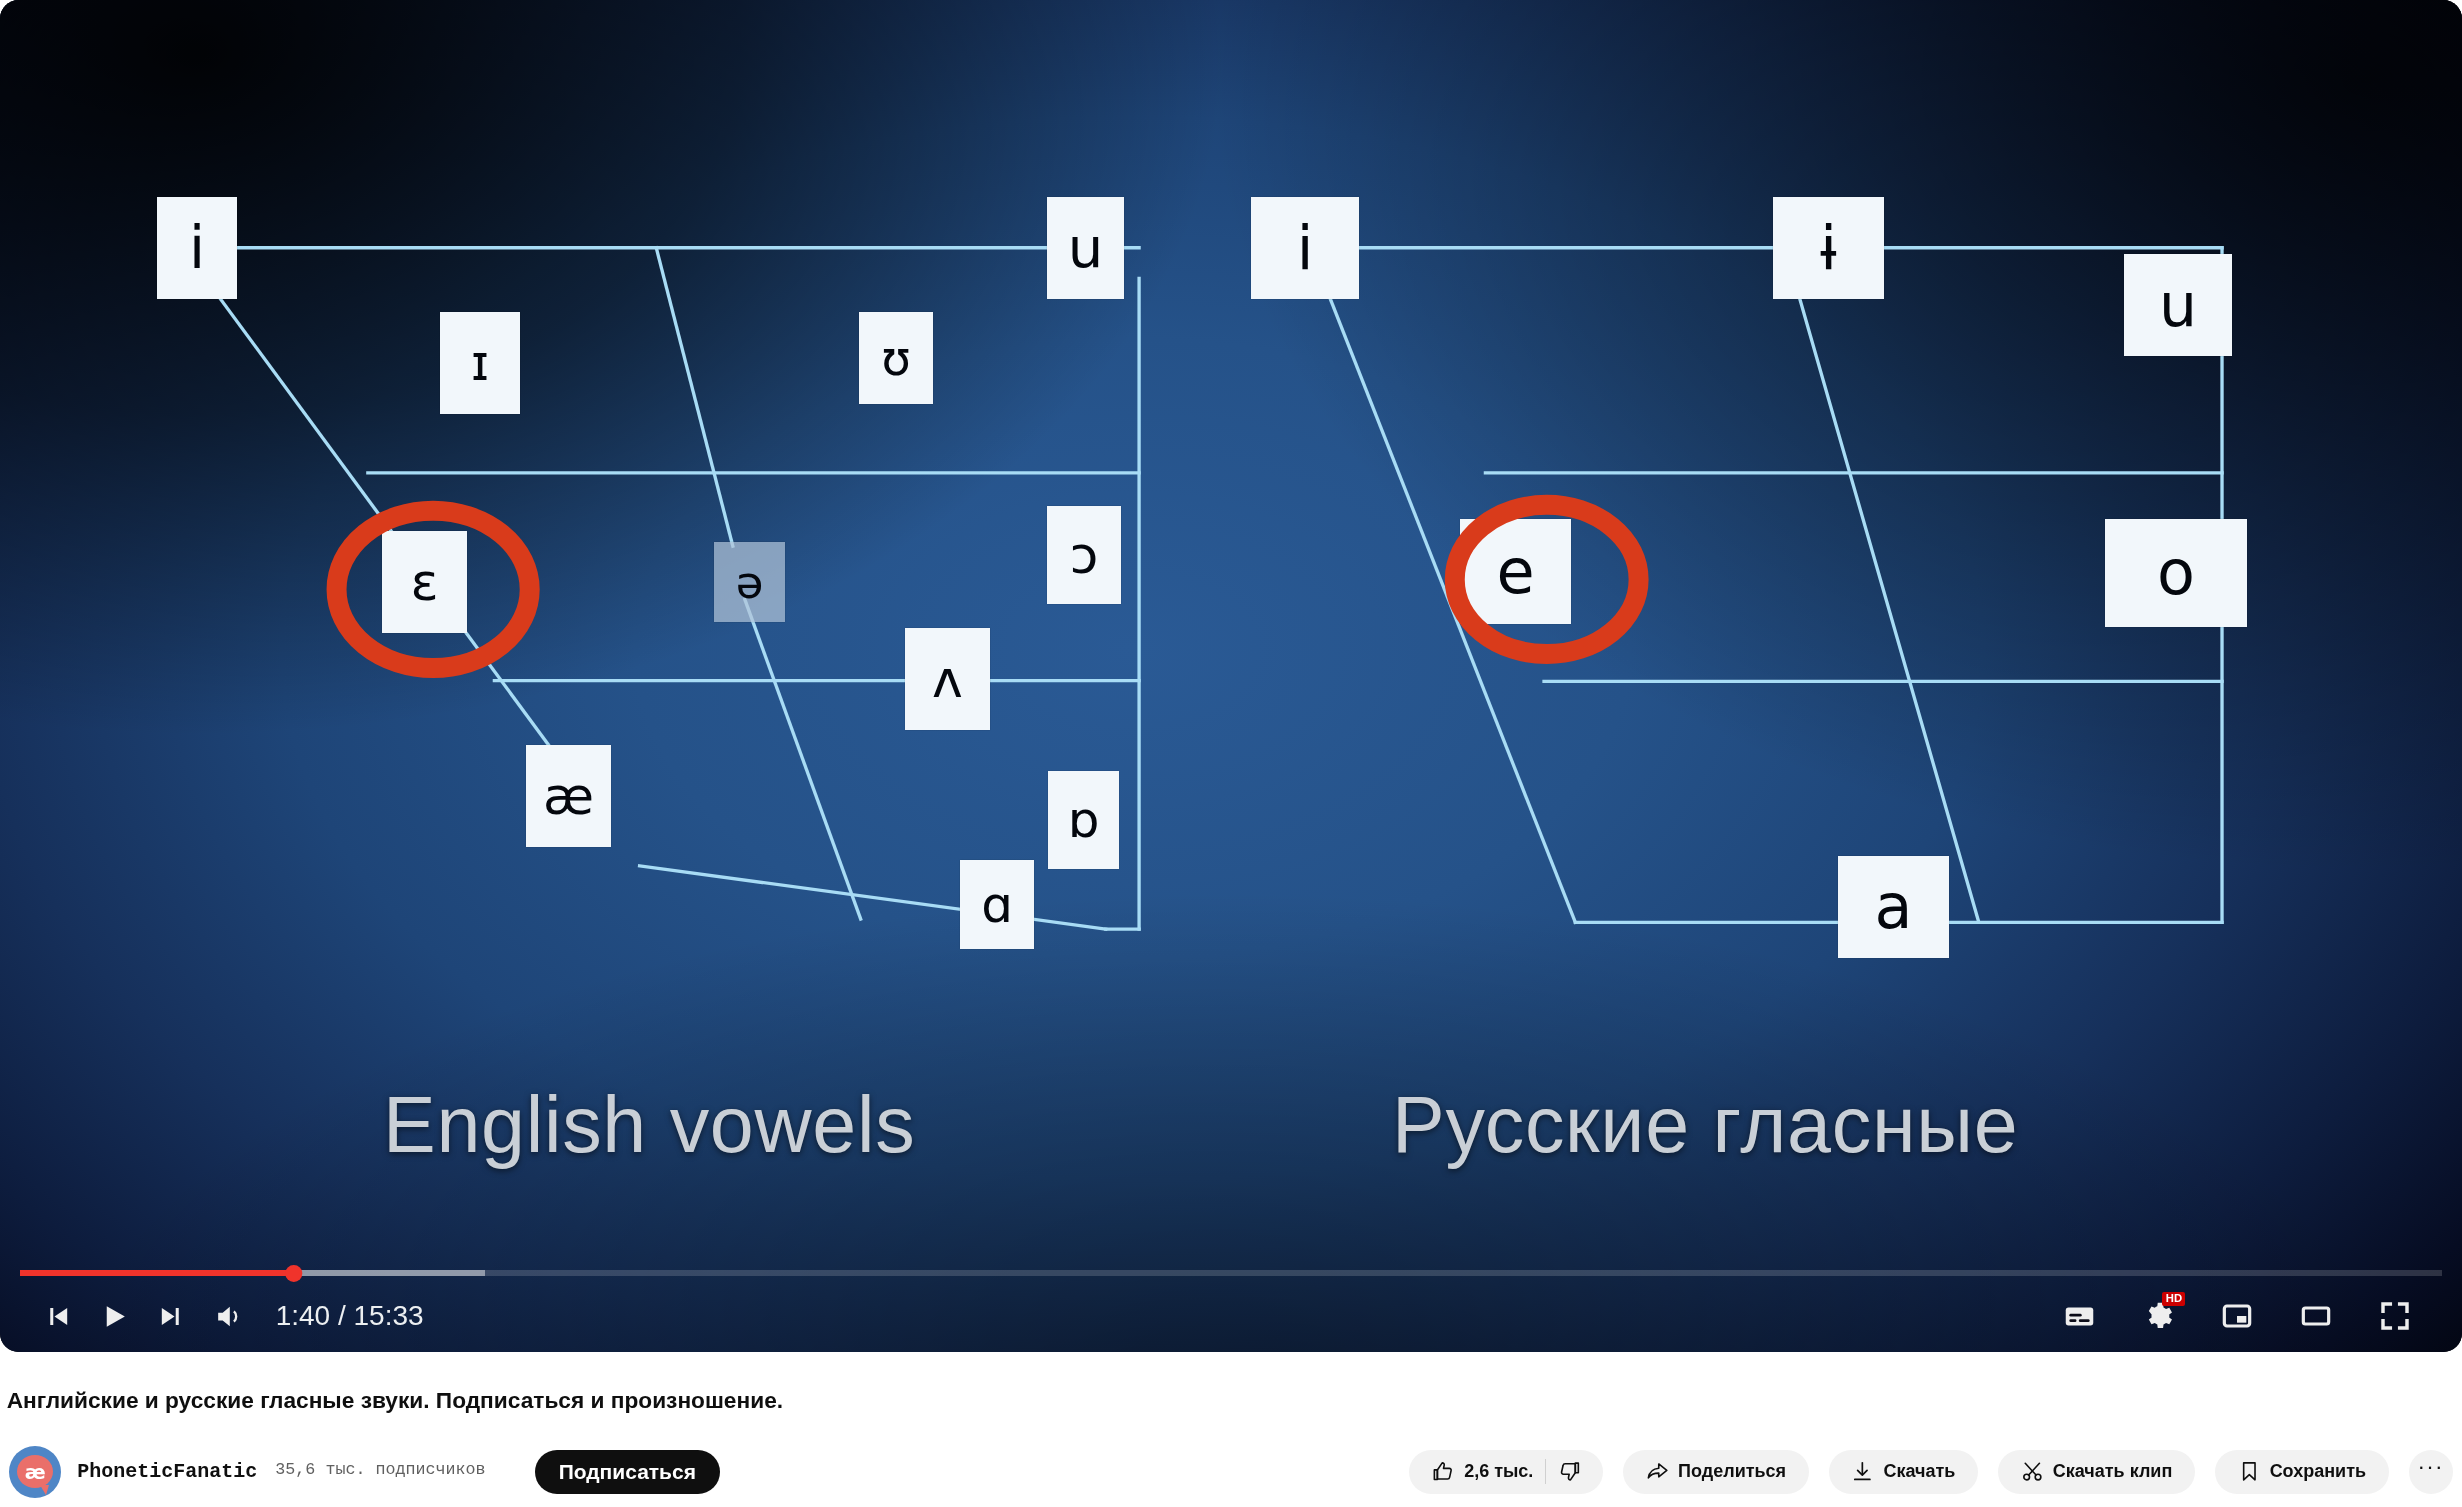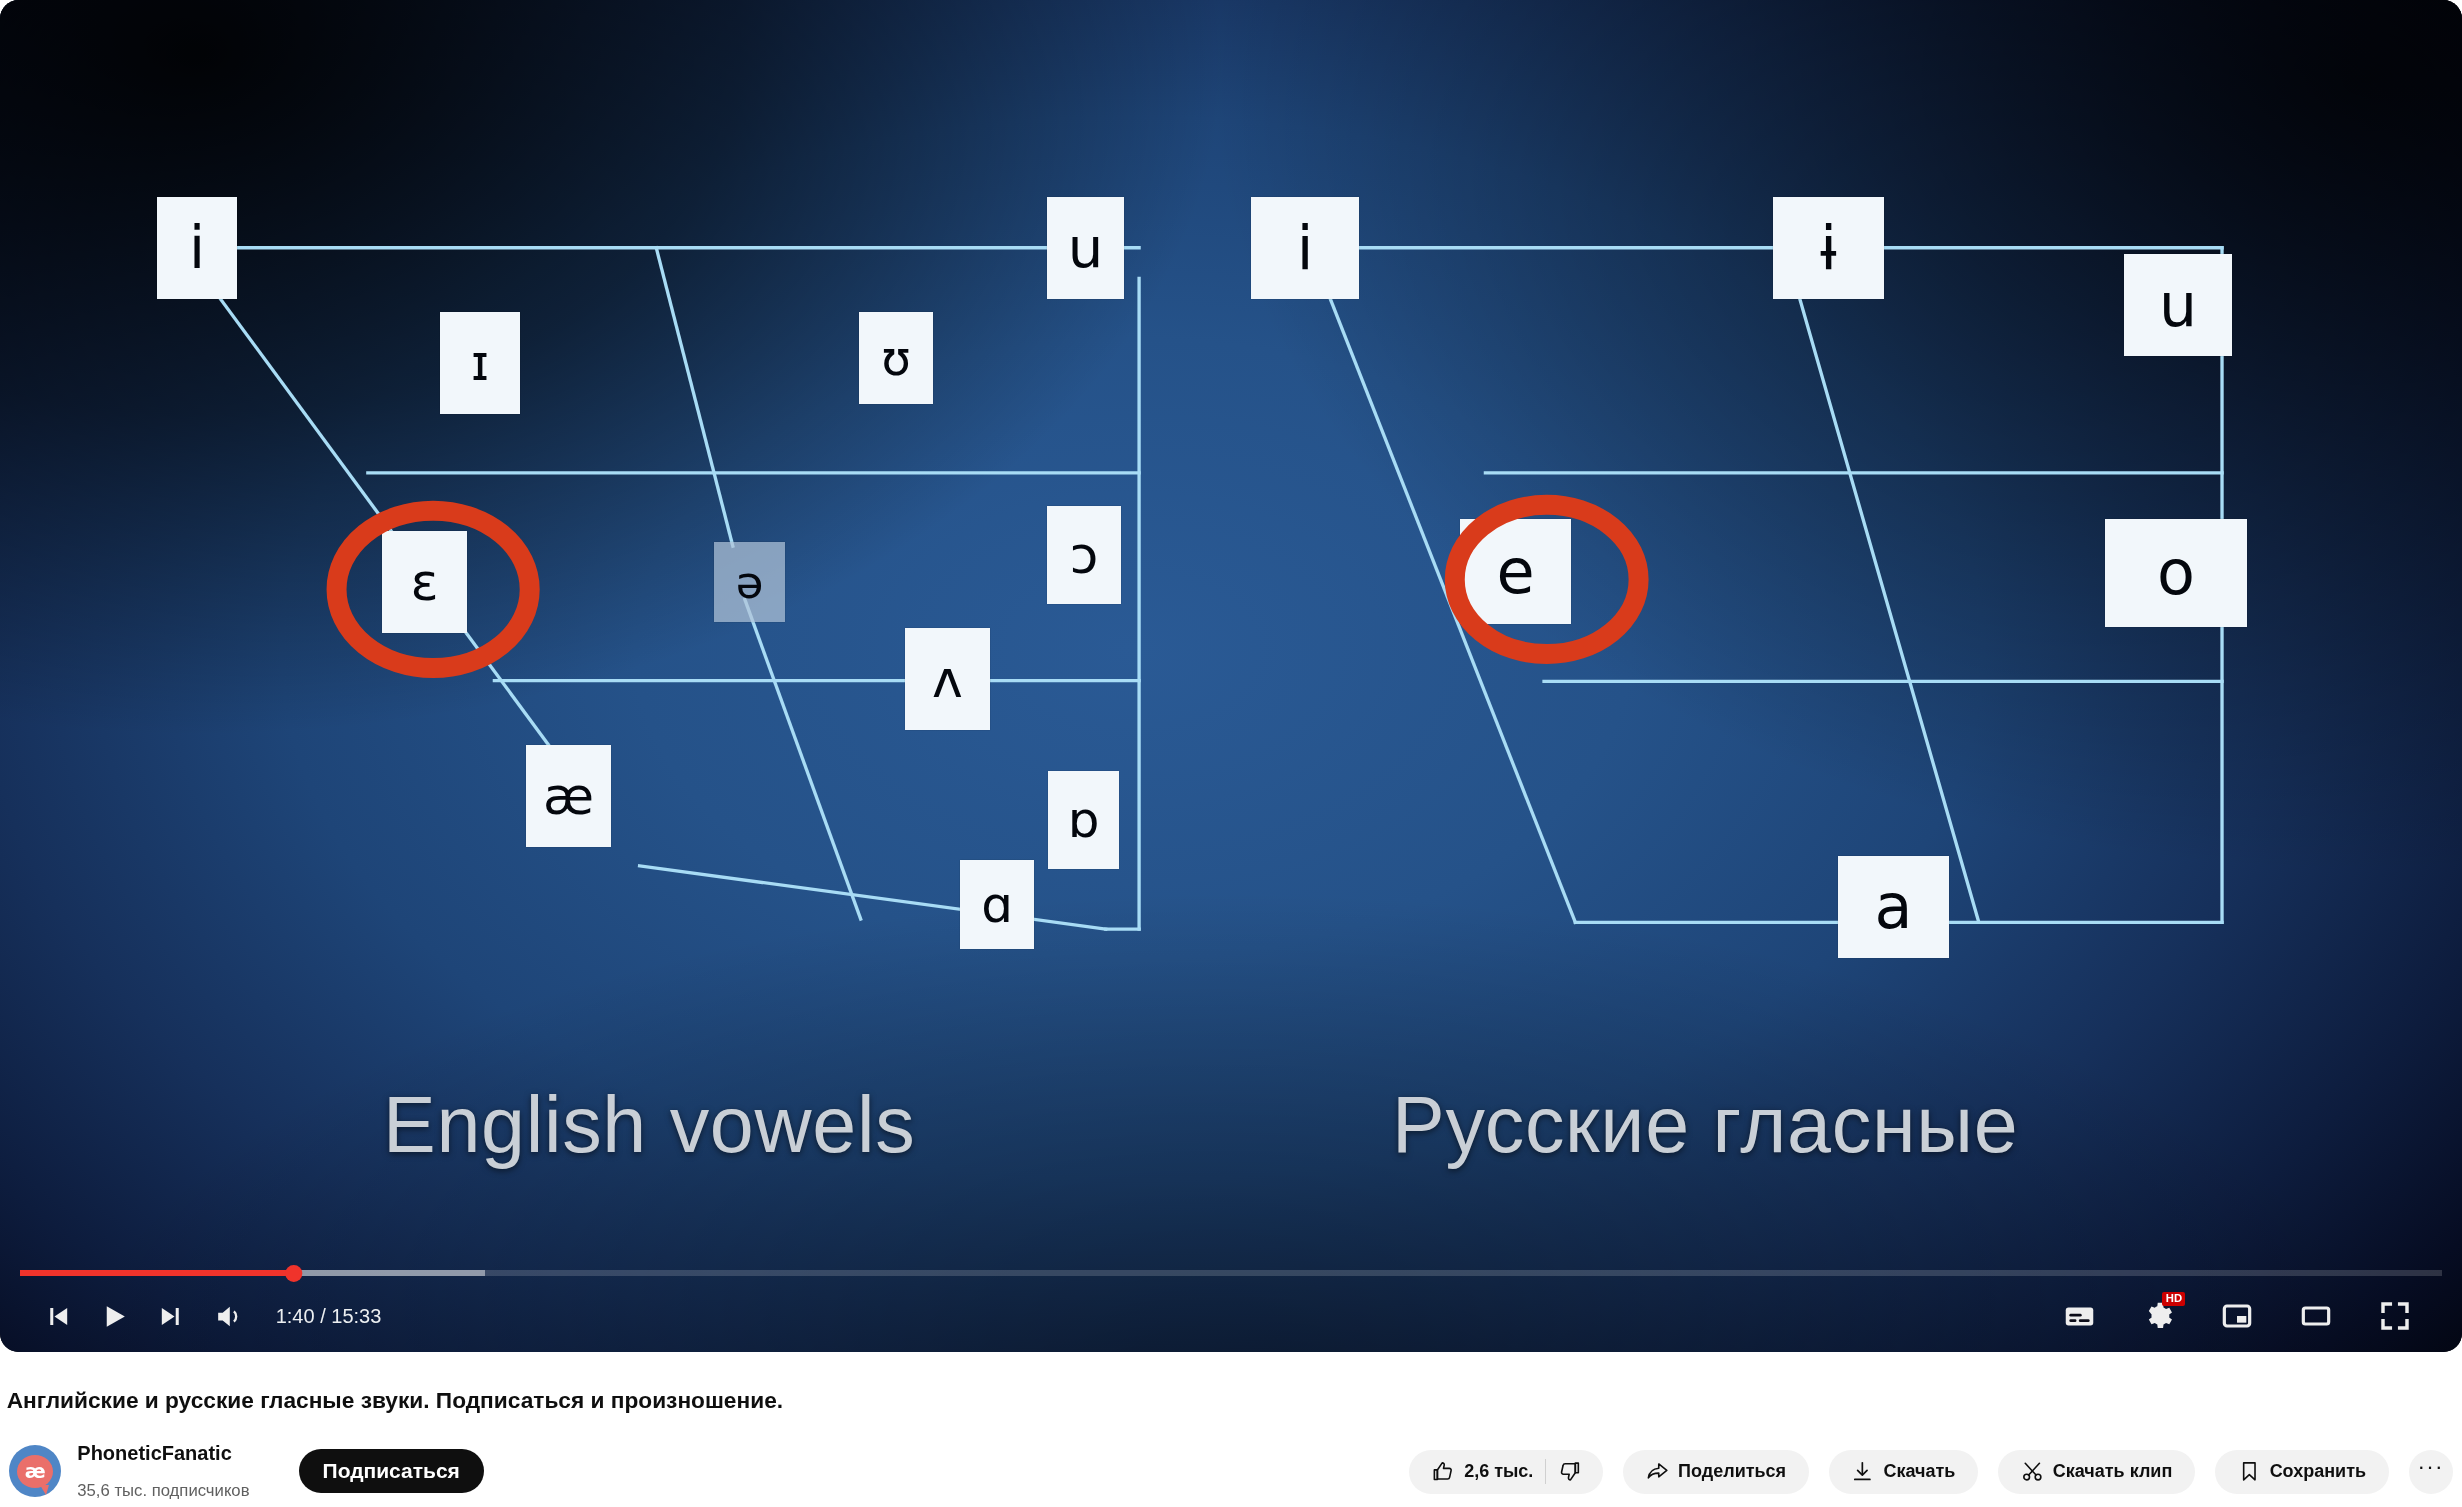"1:40 / 15:33" #time-display { font-size: 20px -> 28px }
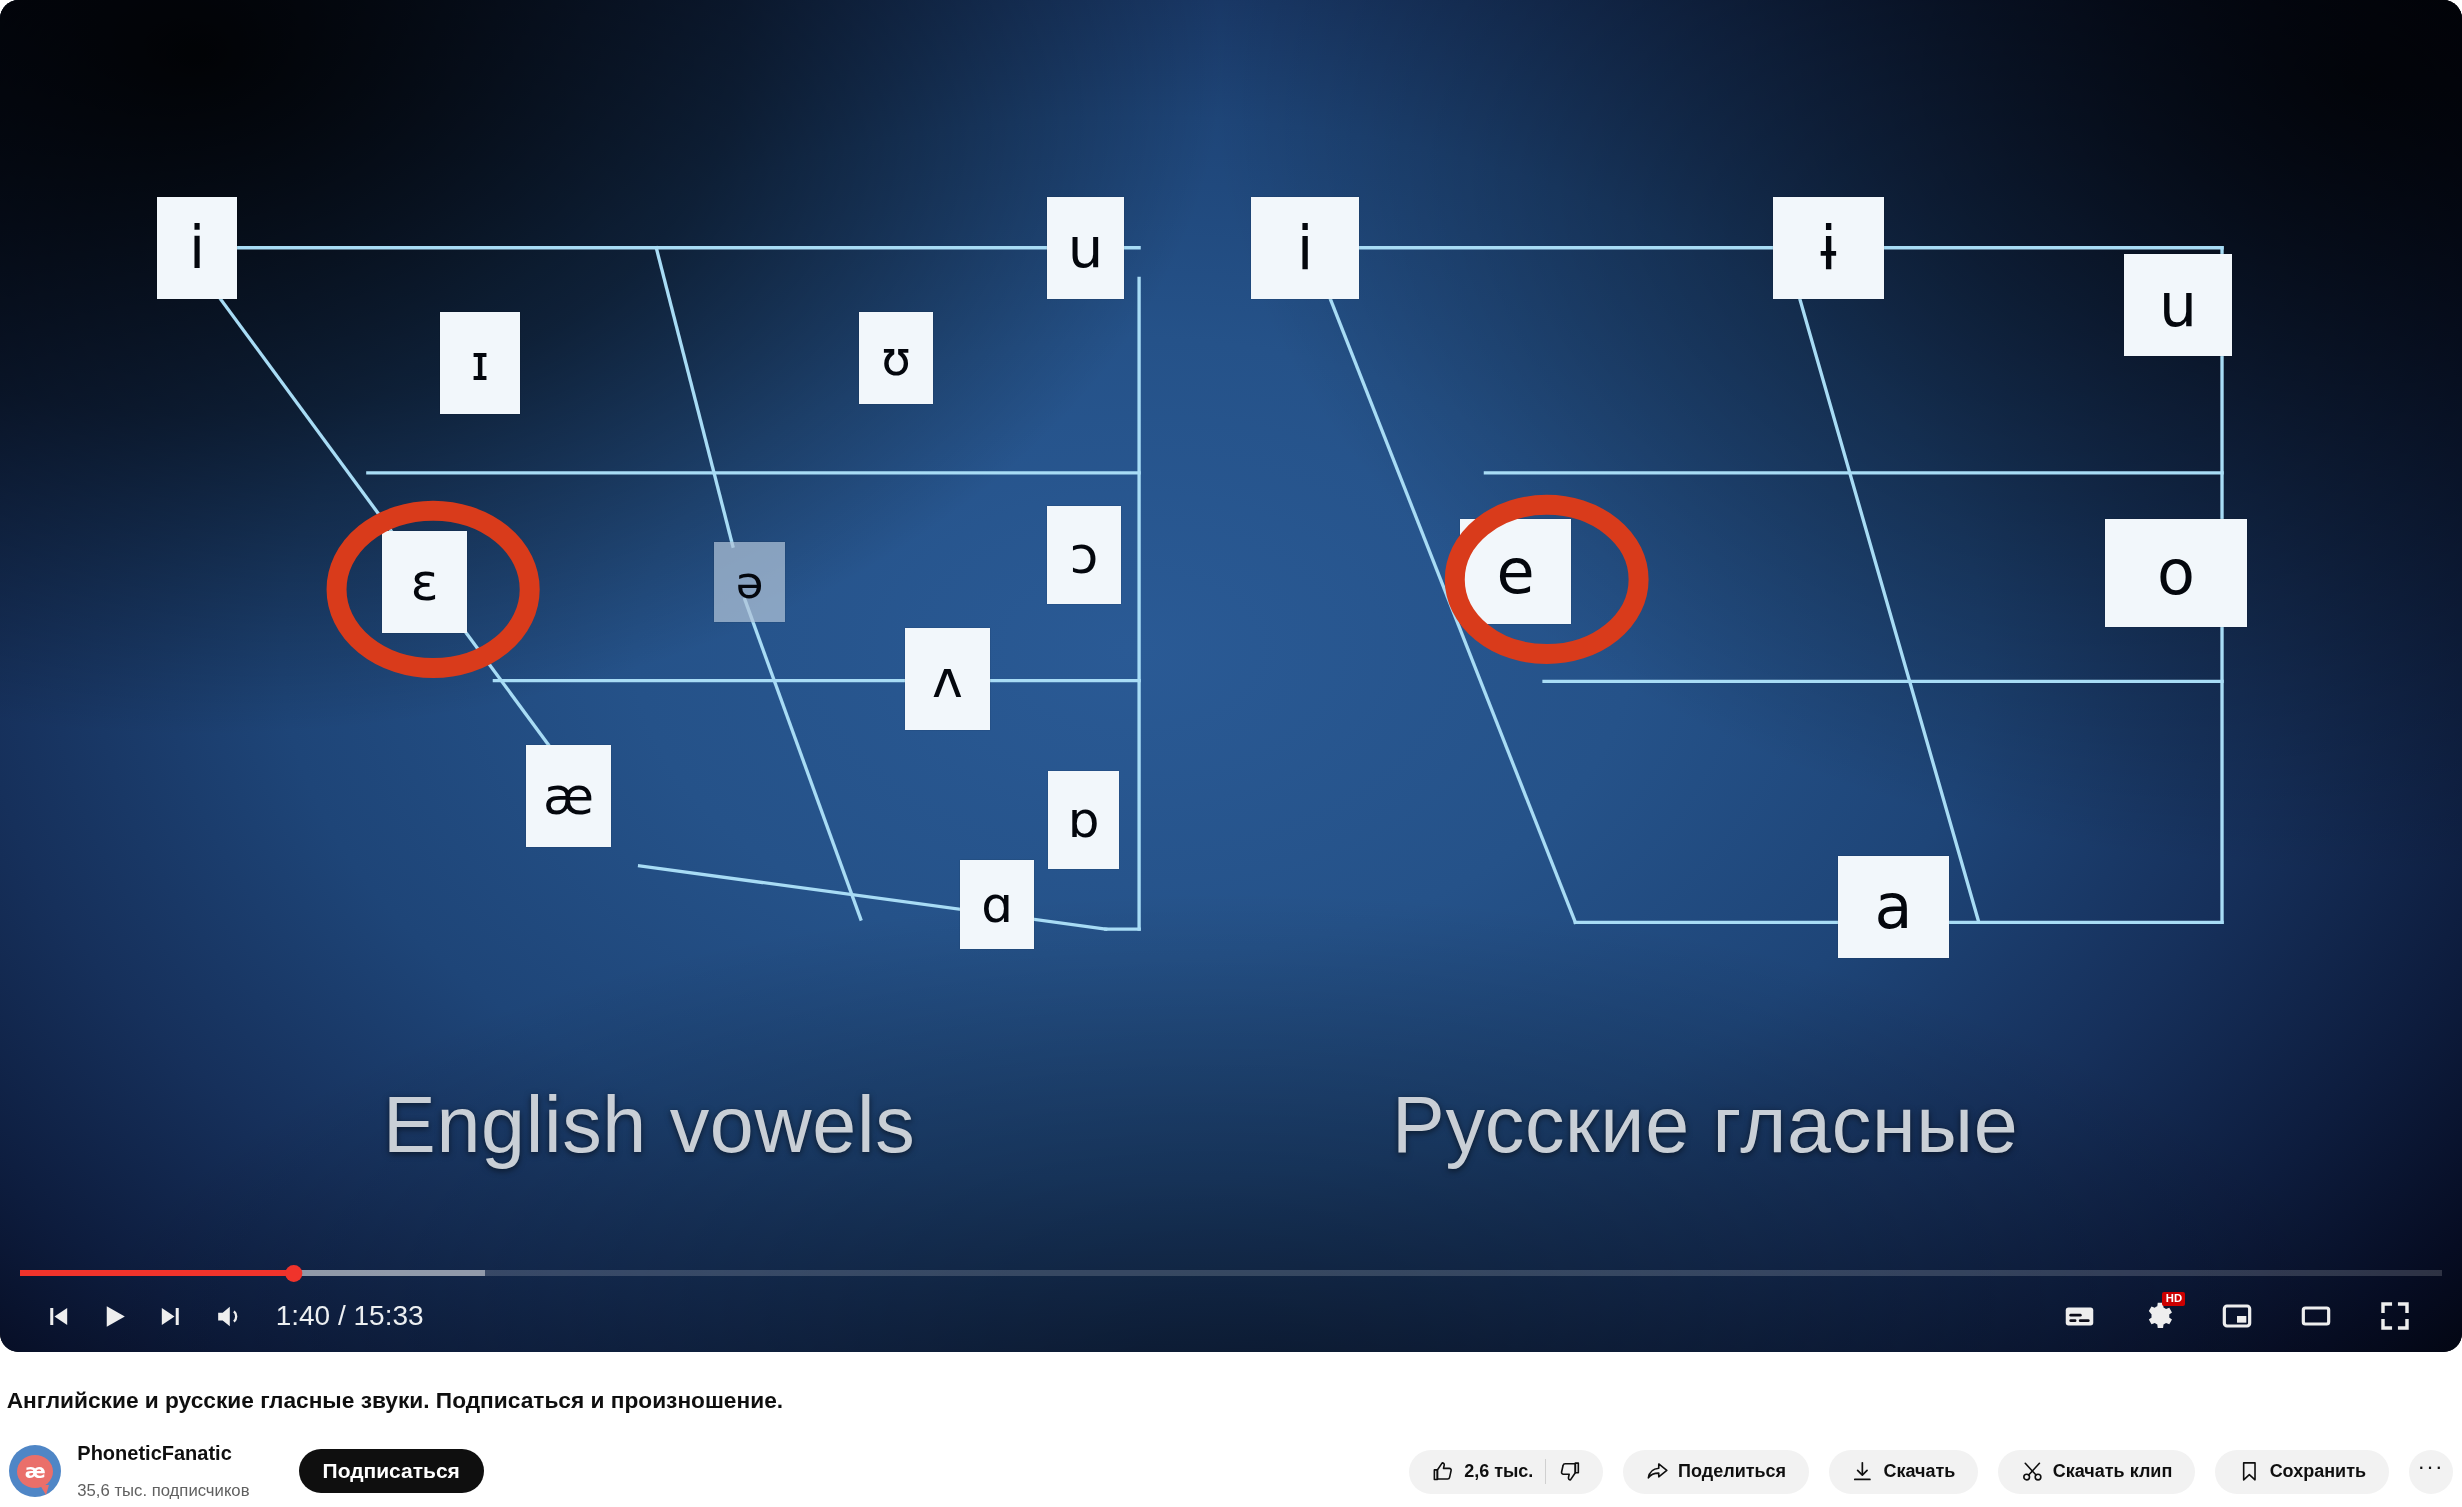"PhoneticFanatic" #channel-text { flex-direction: column -> row; font-family: none -> Liberation Mono, monospace }
